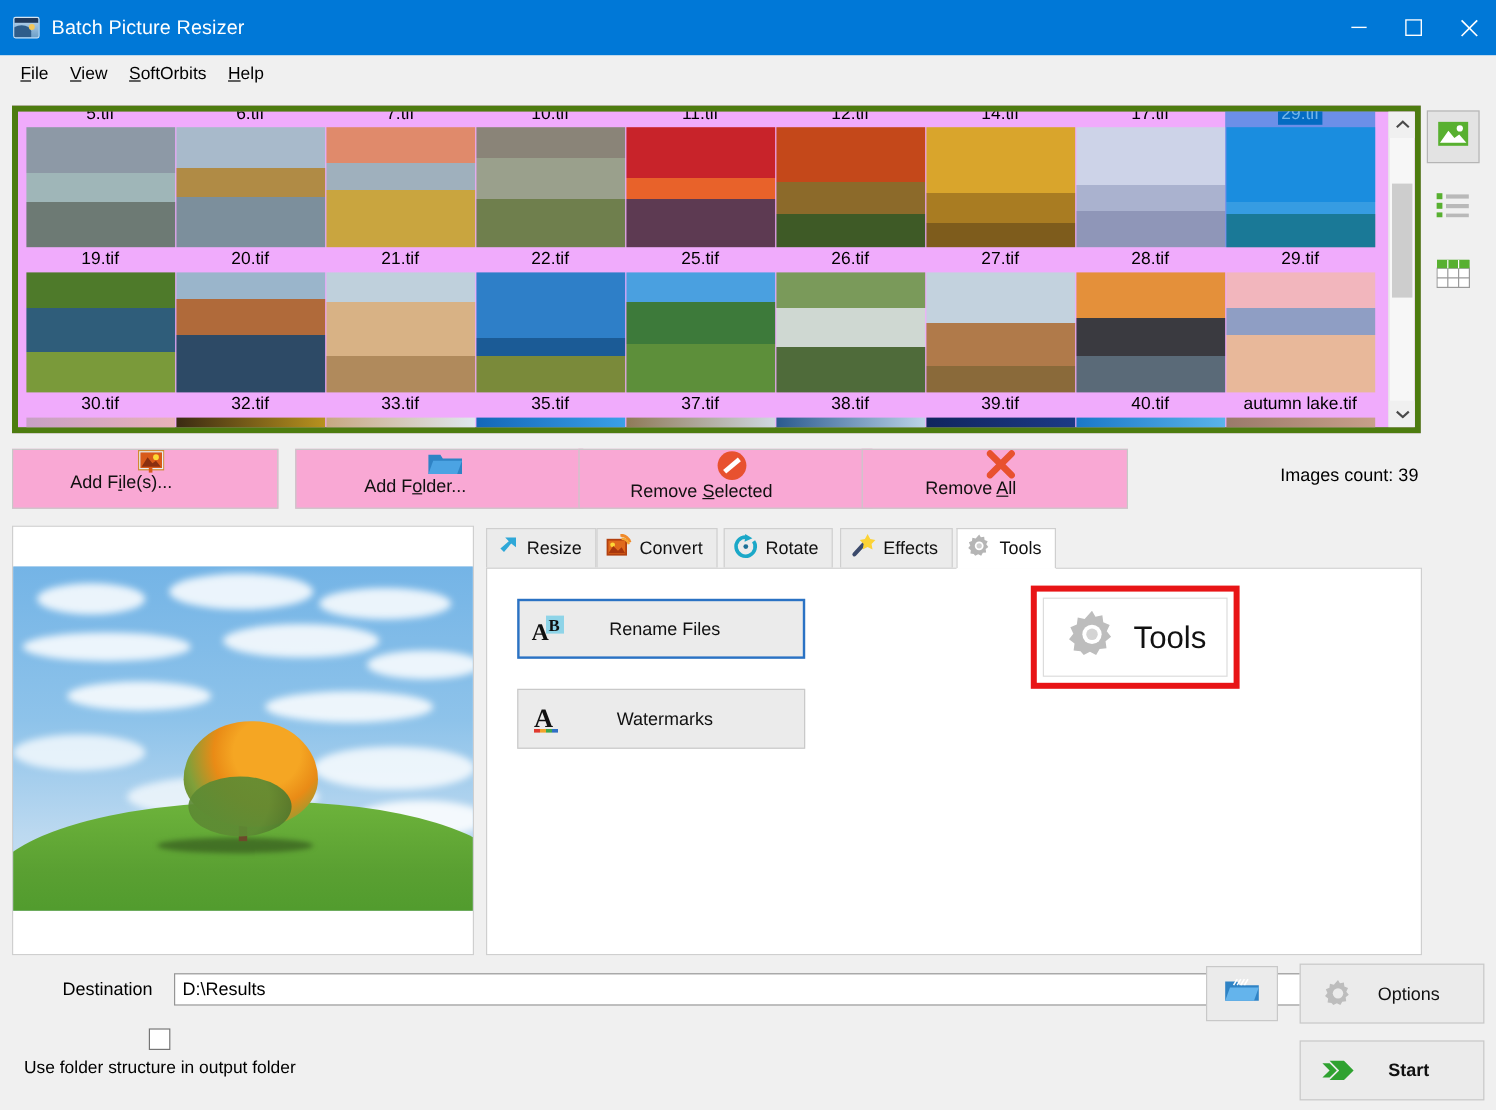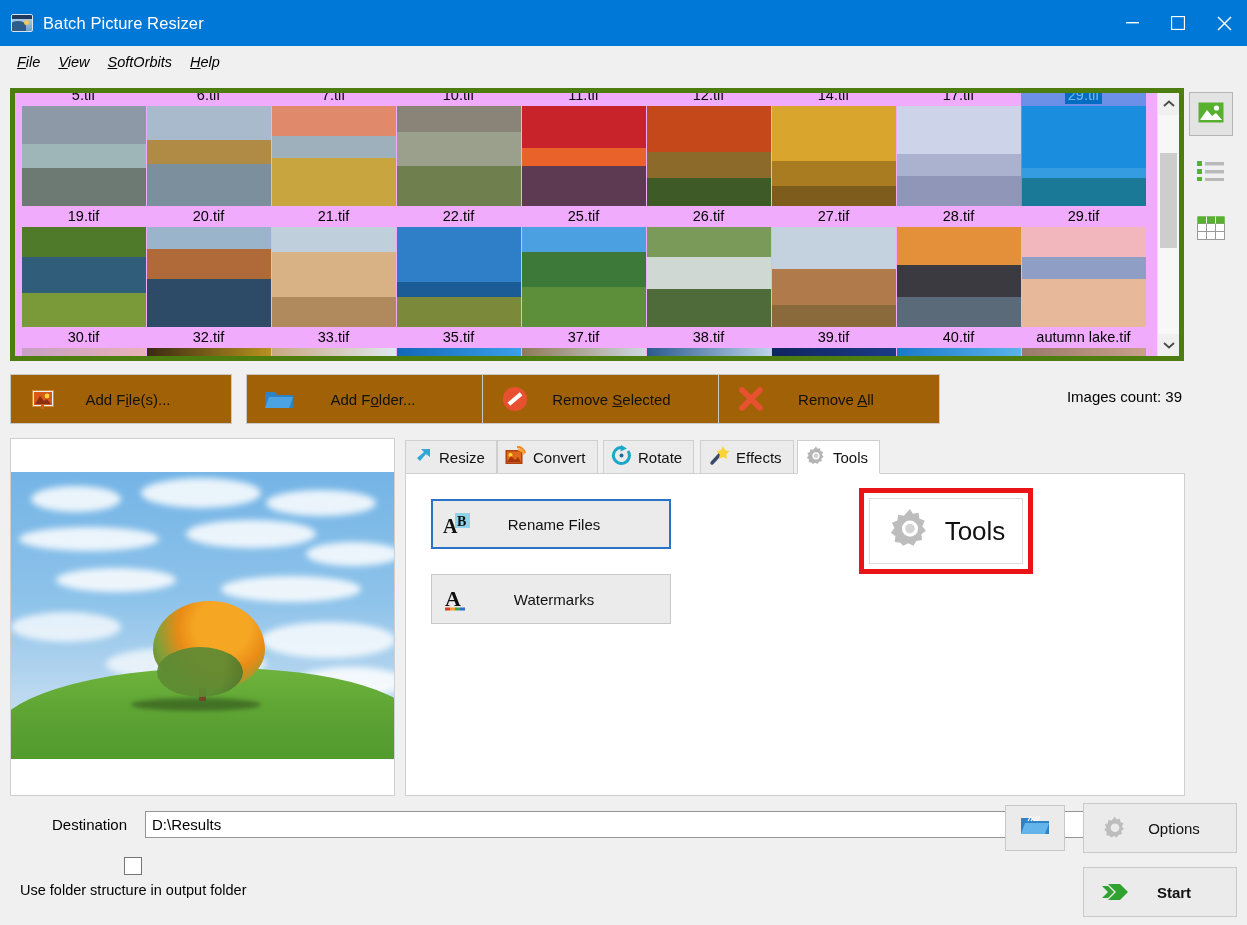"File" .menu-item { font-style: italic -> none }
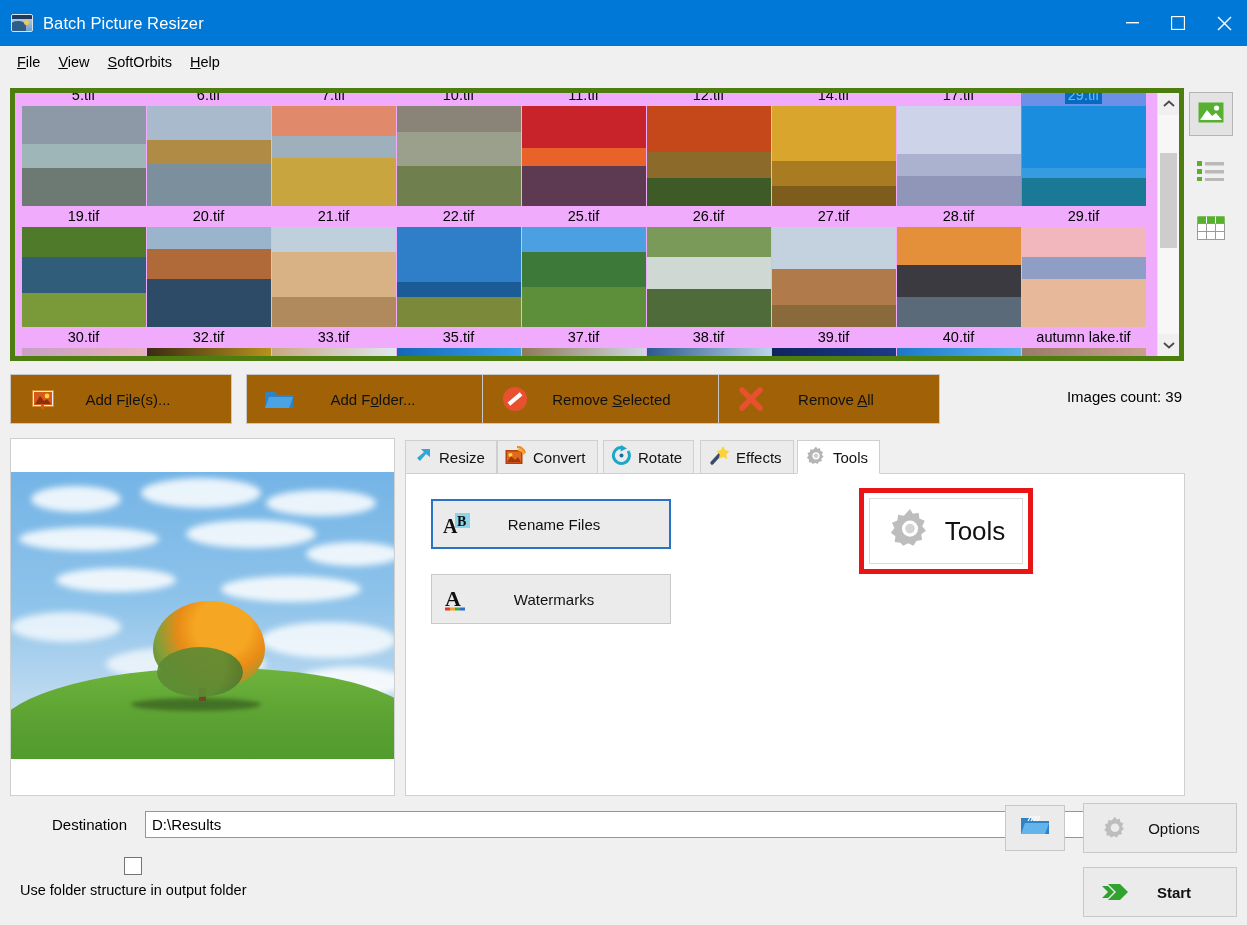"Add File(s)..." .tb-btn { background: #a16207 -> #f9a8d4; flex-direction: none -> column }
